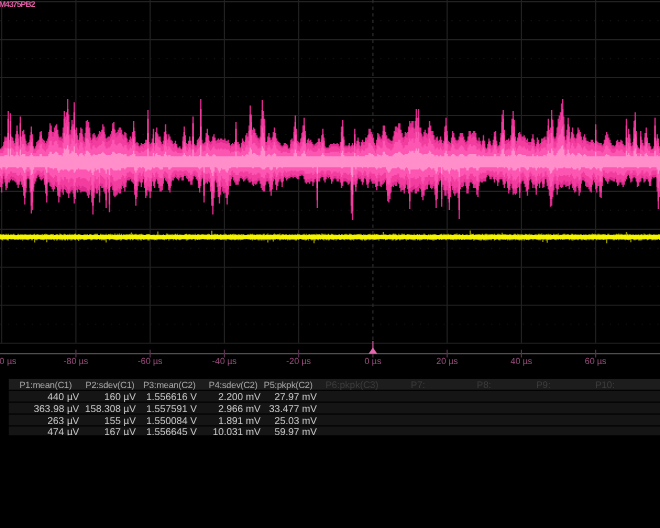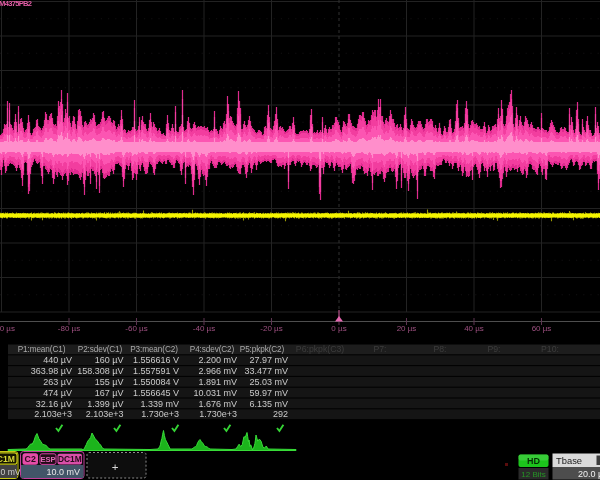"M4375PB2" #scr { height: 480px -> 396px }
